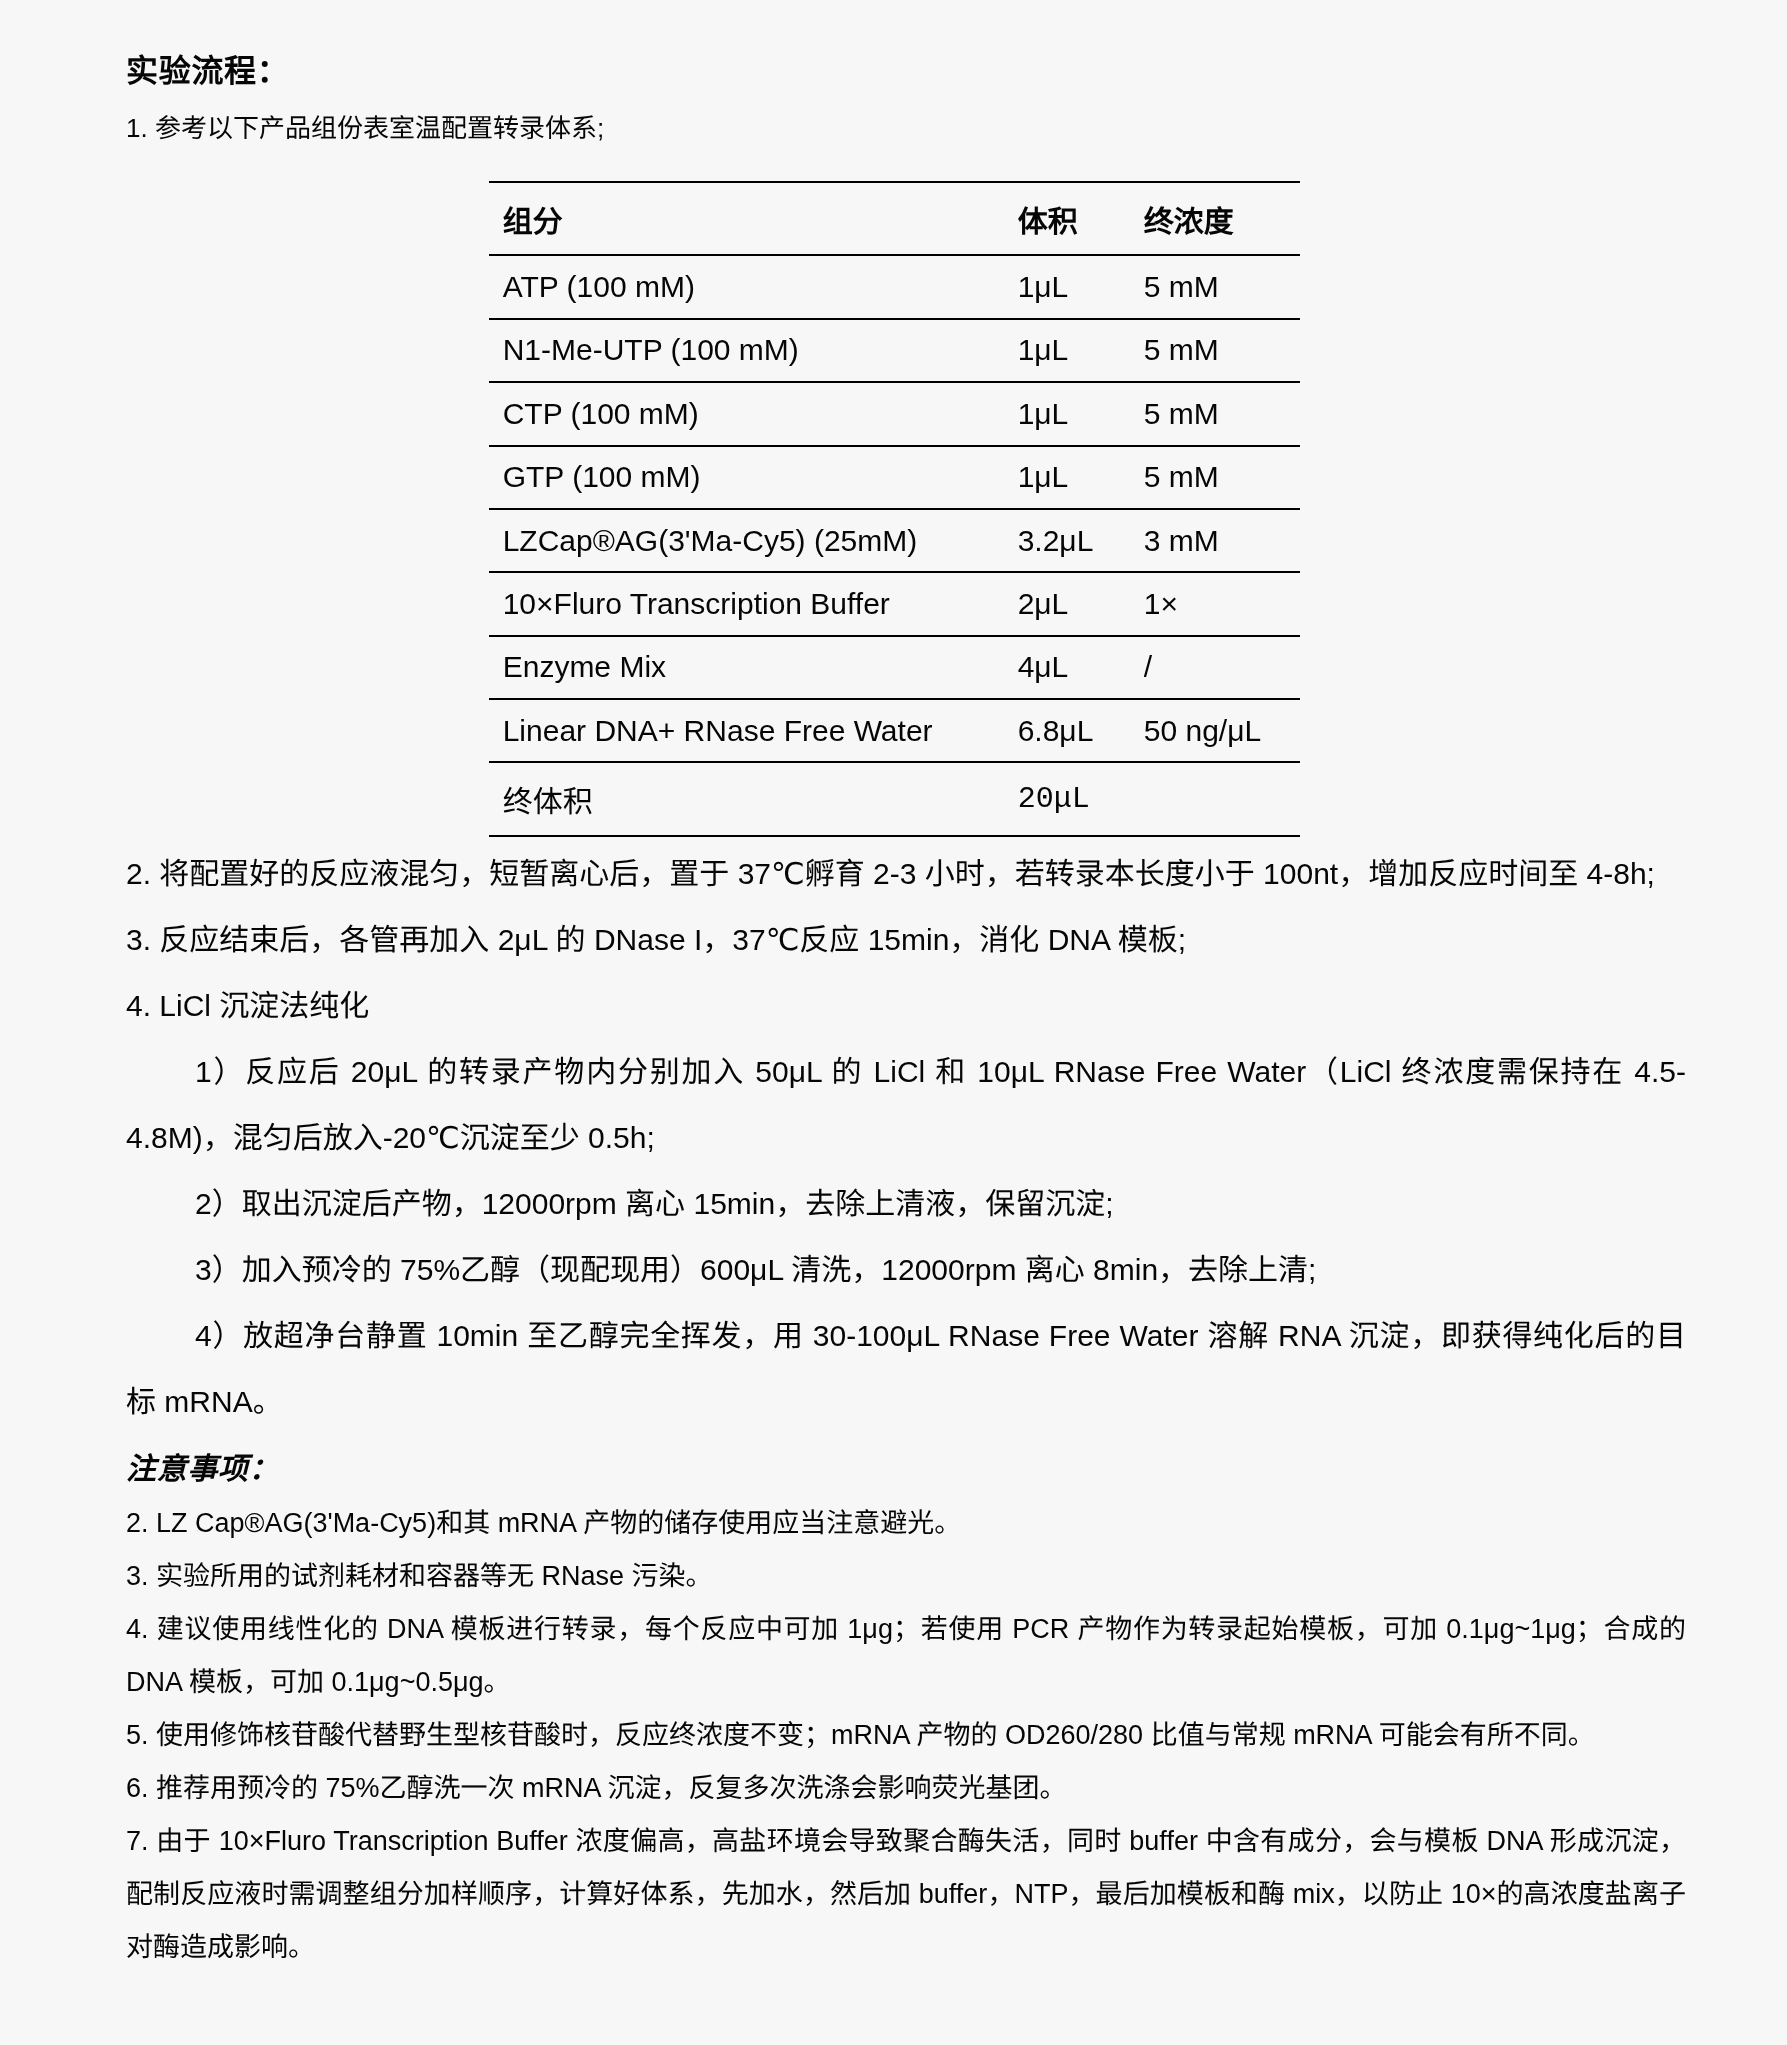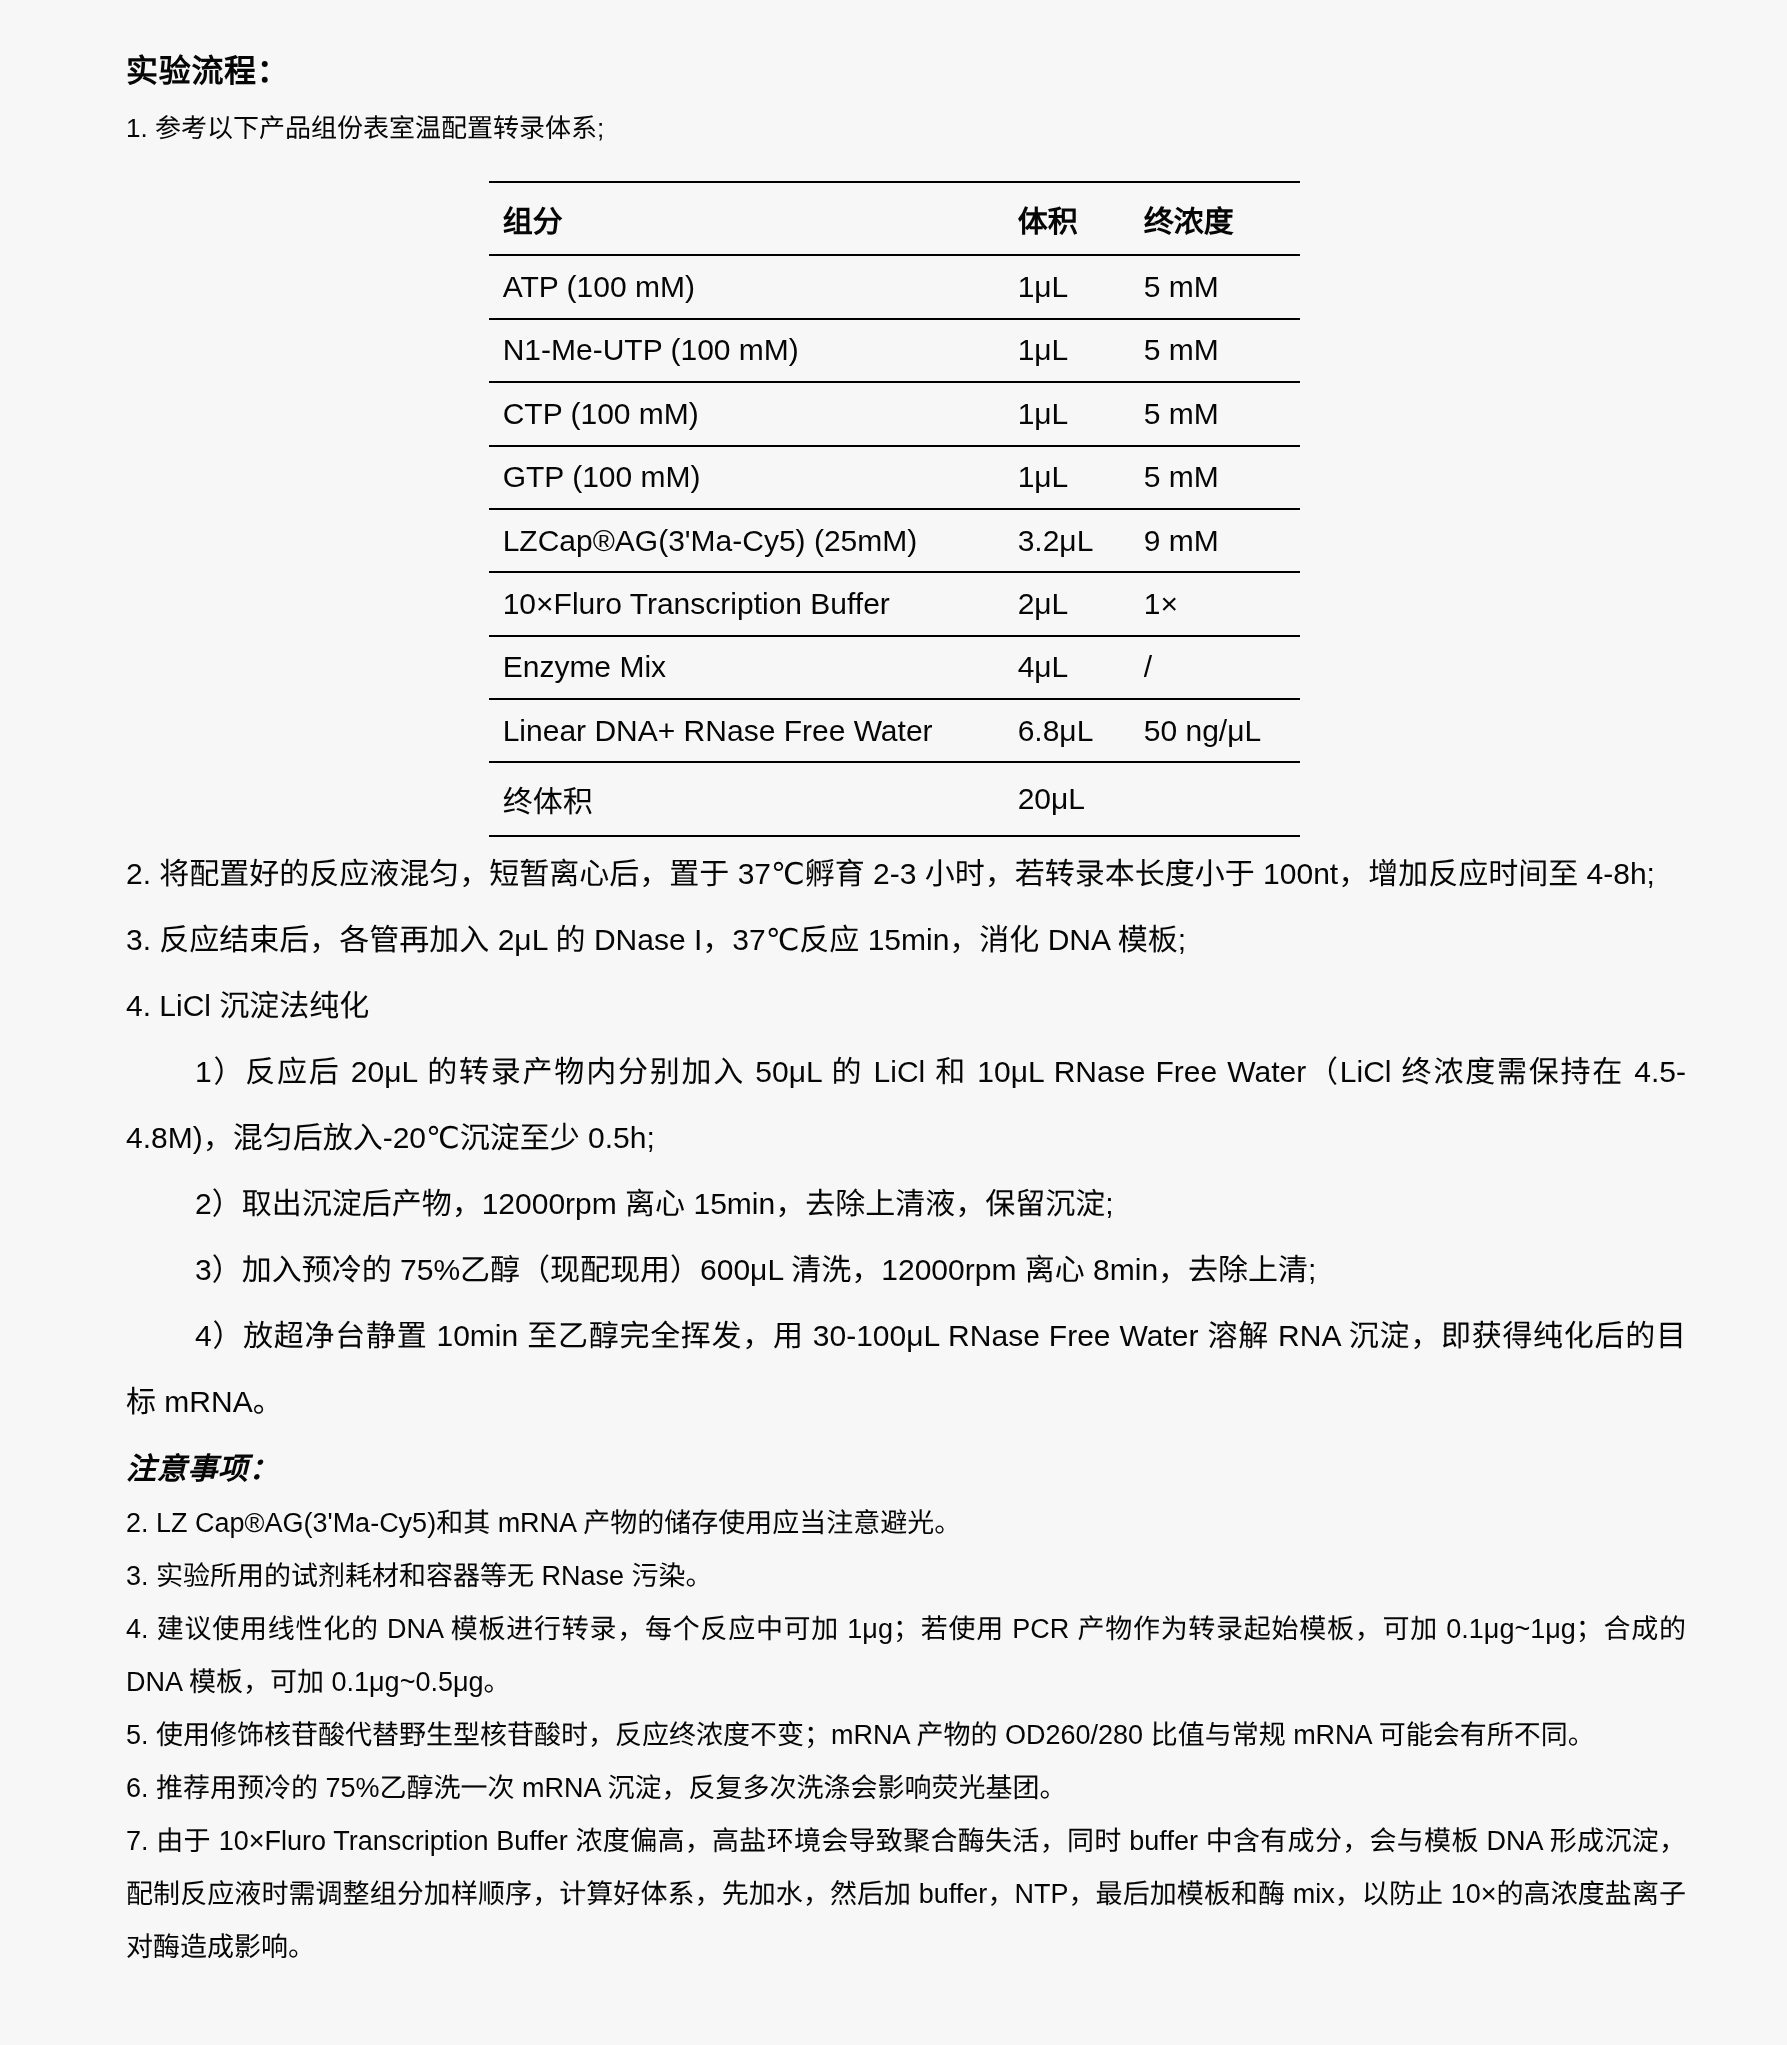"9 mM" td { text: 9 -> 3 }
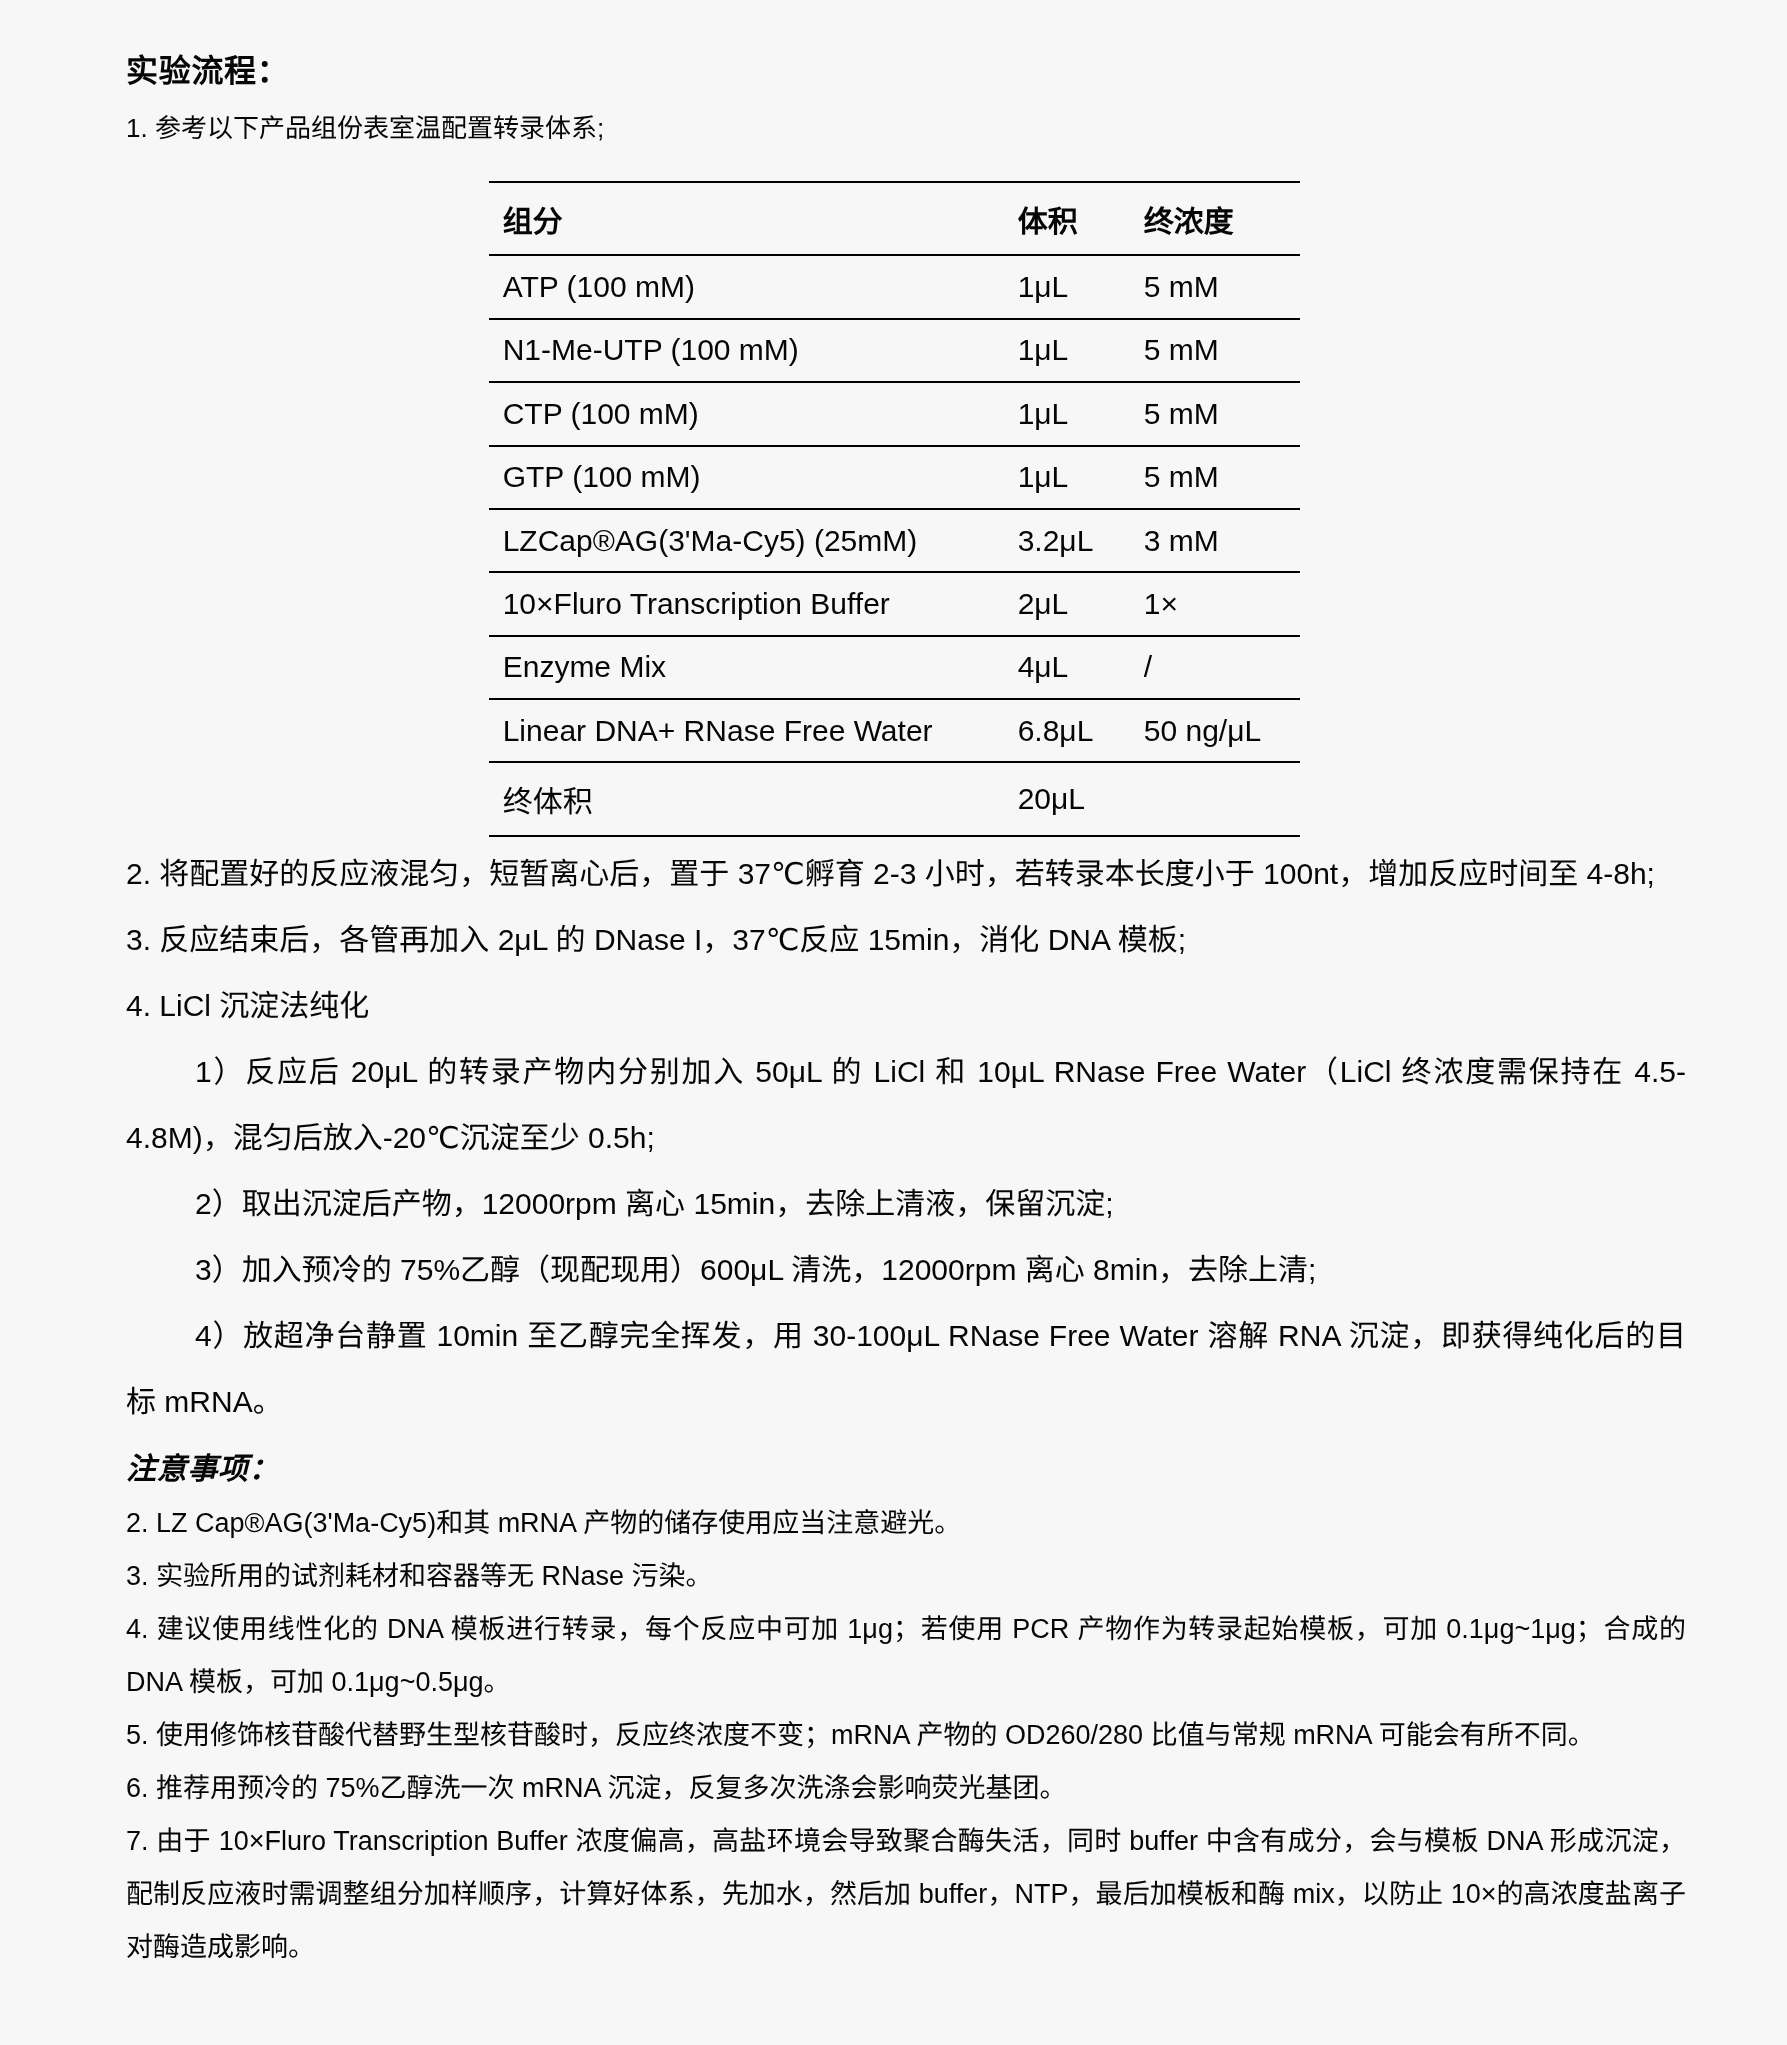"终体积" .components-table tbody tr:last-child td { font-family: none -> Liberation Mono, monospace }
